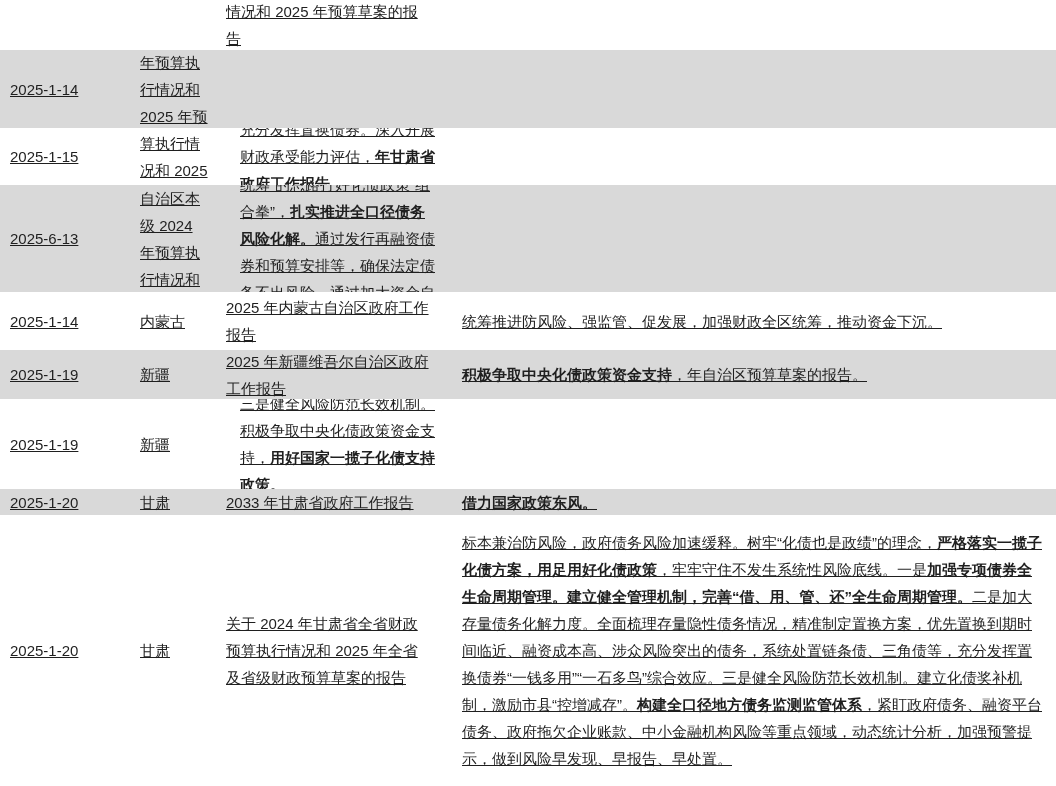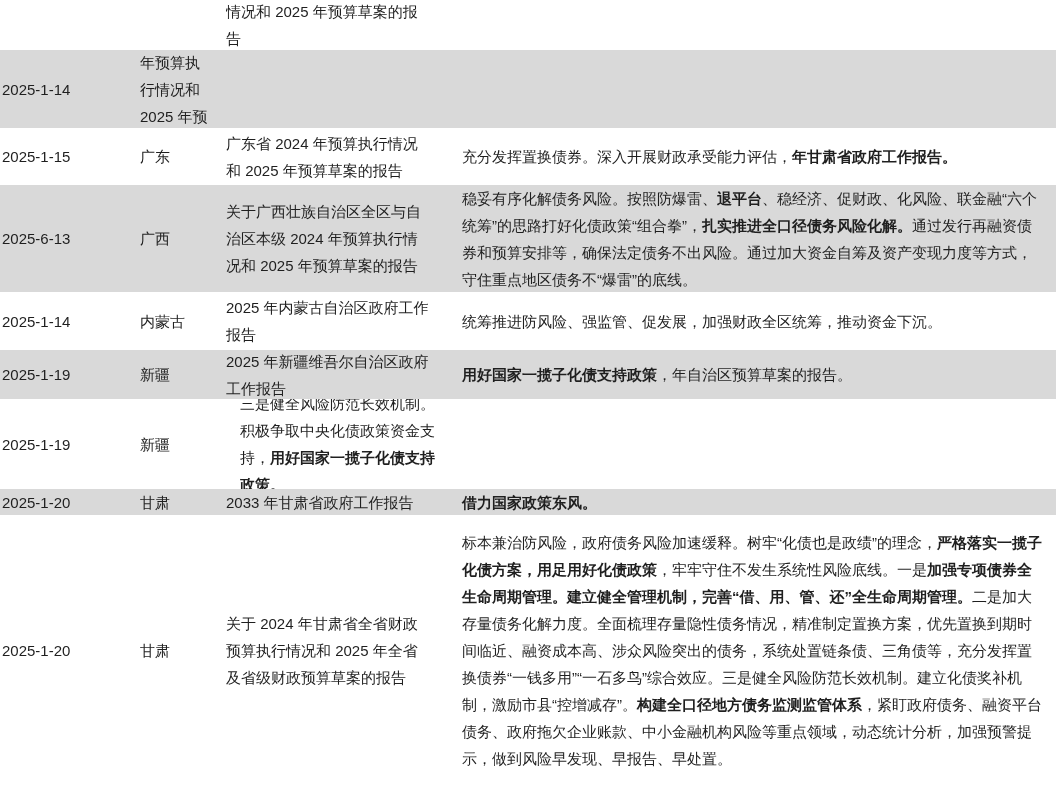"情况和 2025 年预算草案的报告" .table { text-decoration: none -> underline }
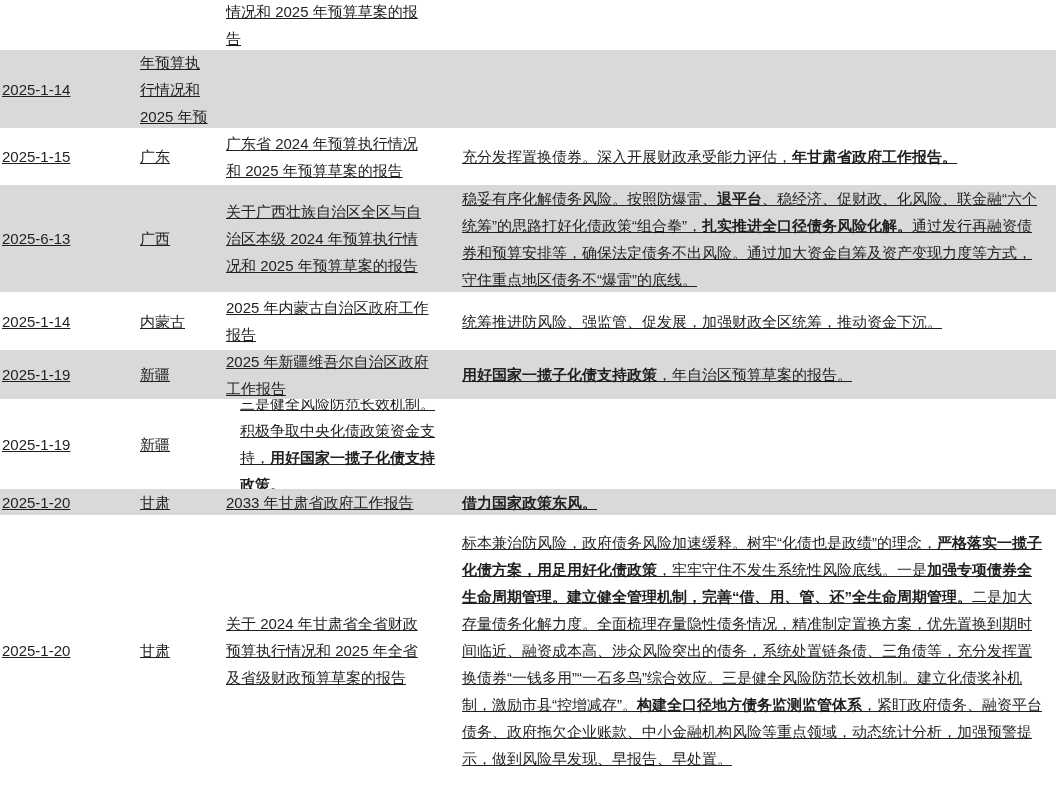"2025-1-14" .cell.date { padding-left: 2px -> 10px }
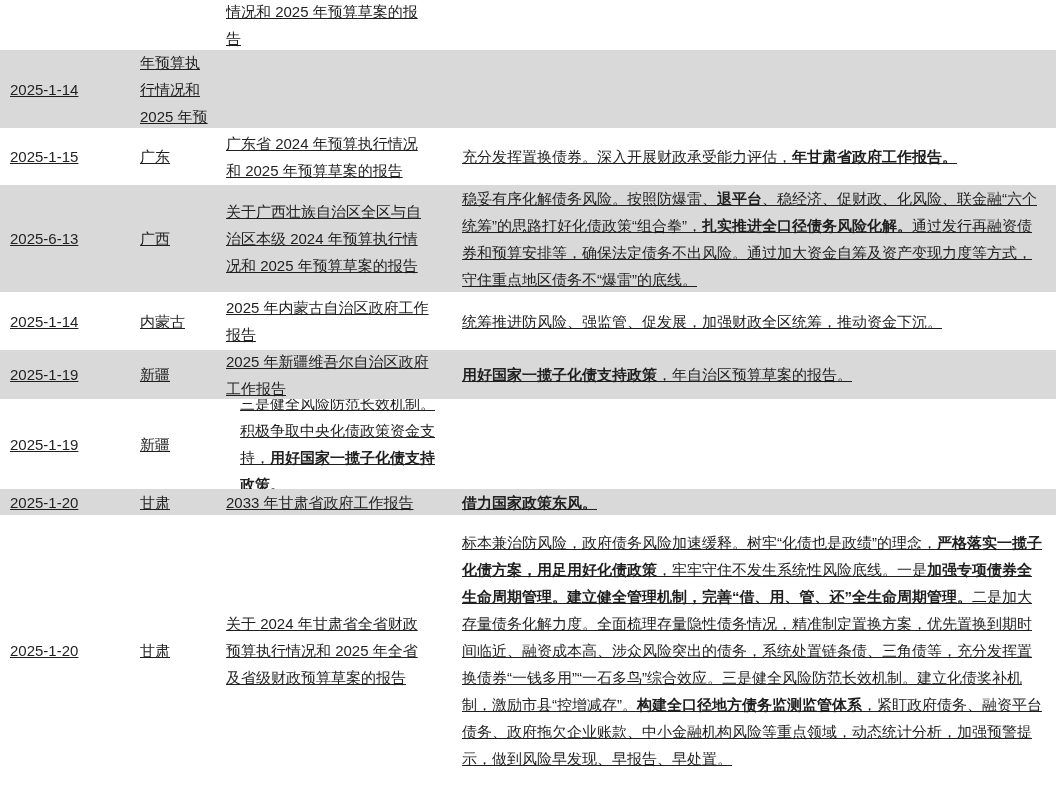"广东" div.cell { html: <div> <div>广东</div> </div> -> none }
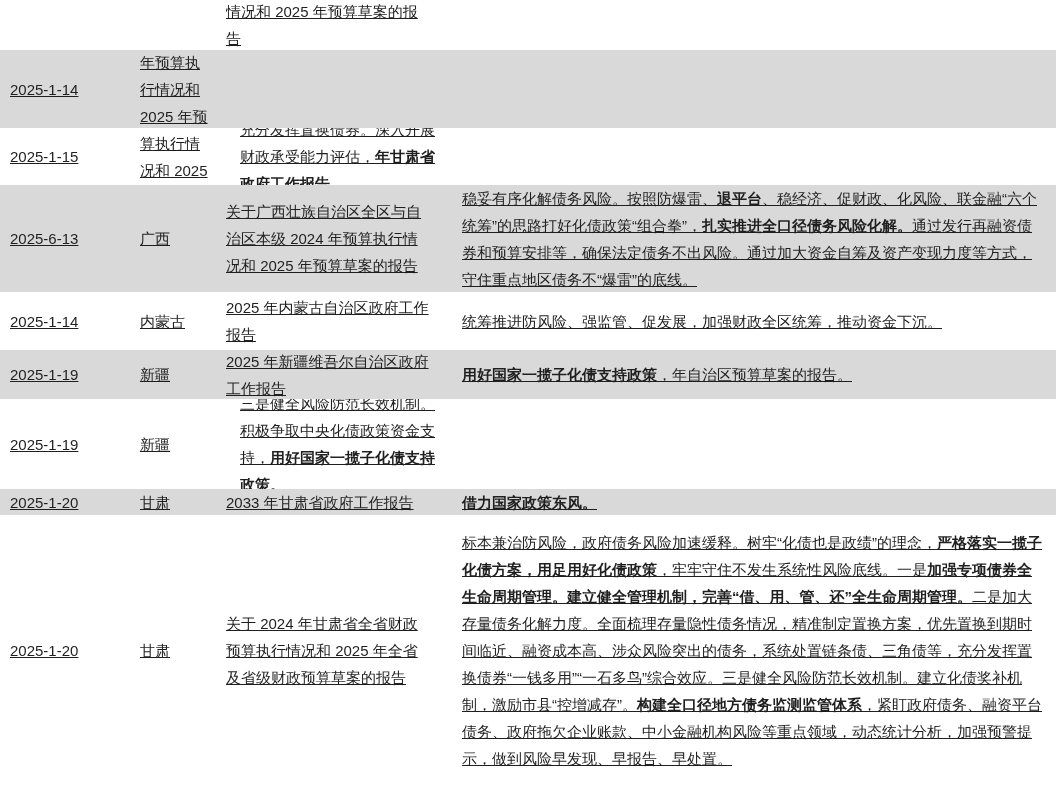"广西" div.cell { html: <div> <div>广西</div> </div> -> none }
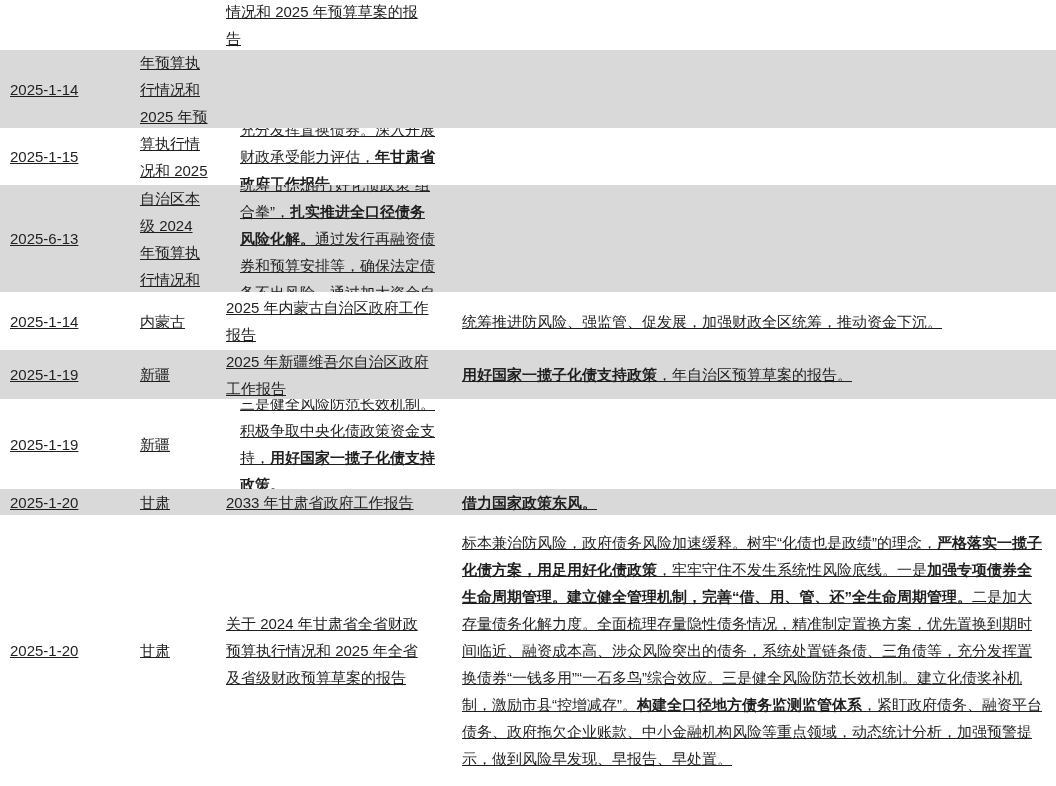"用好国家一揽子化债支持政策" span.seg-bold { text: 用好国家一揽子化债支持政策 -> 积极争取中央化债政策资金支持 }
